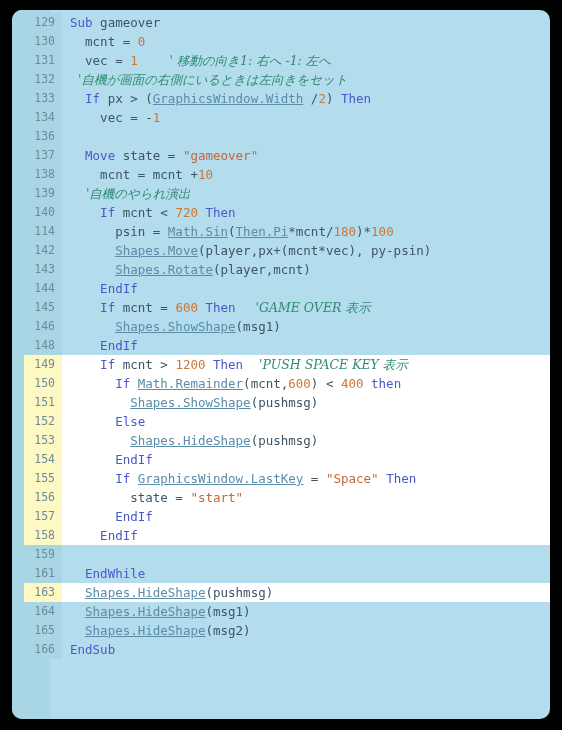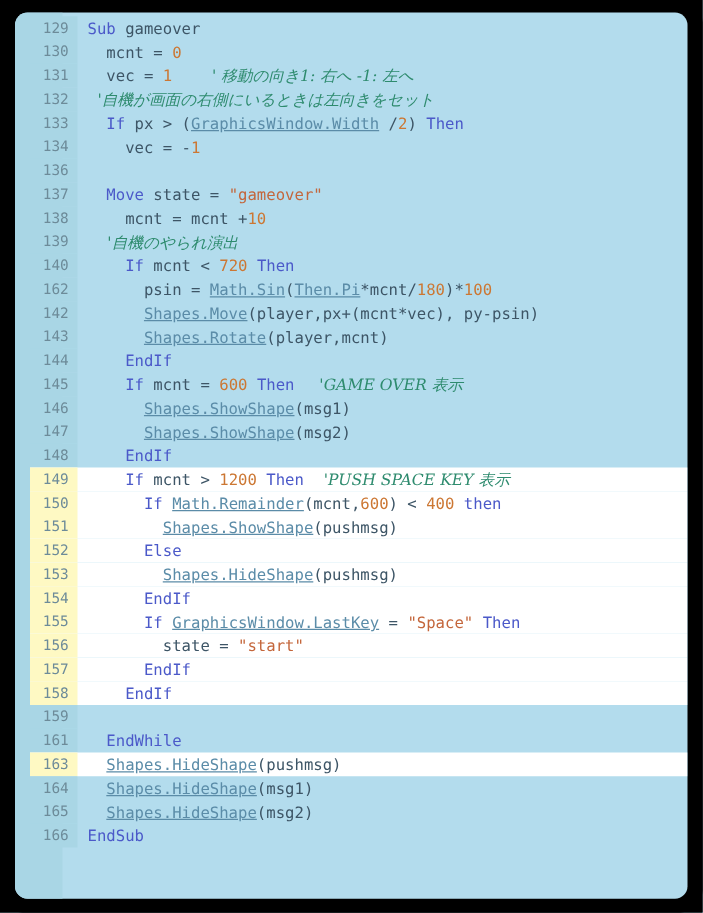"162" span.ln { text: 162 -> 114 }
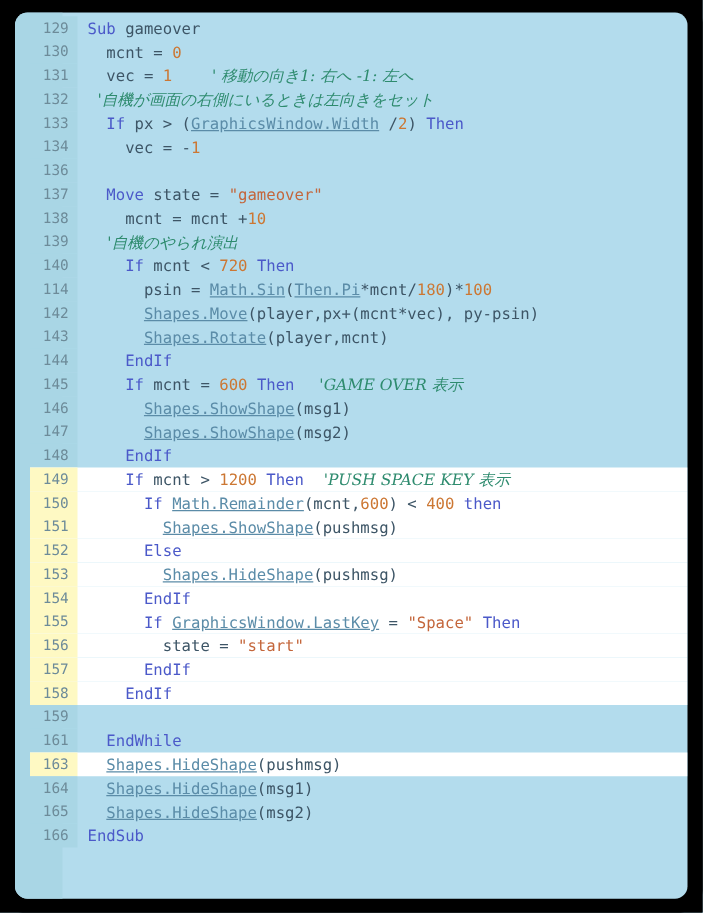"147 Shapes.ShowShape(msg2)" div.line { html: <div><span>147</span><span><span> </span><span>Shapes.ShowShape</span><span>(msg2)</span></span></div> -> none }
